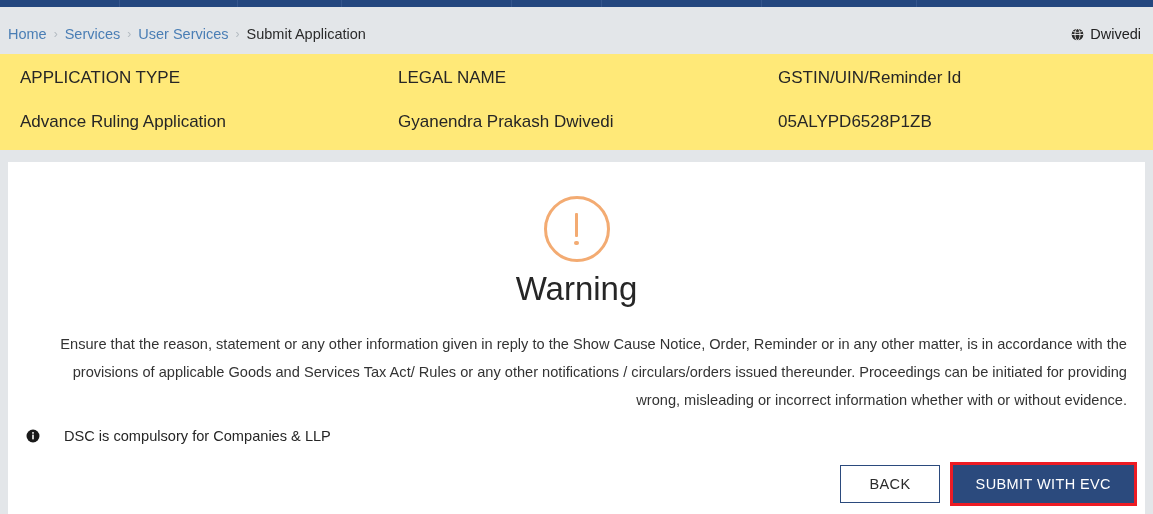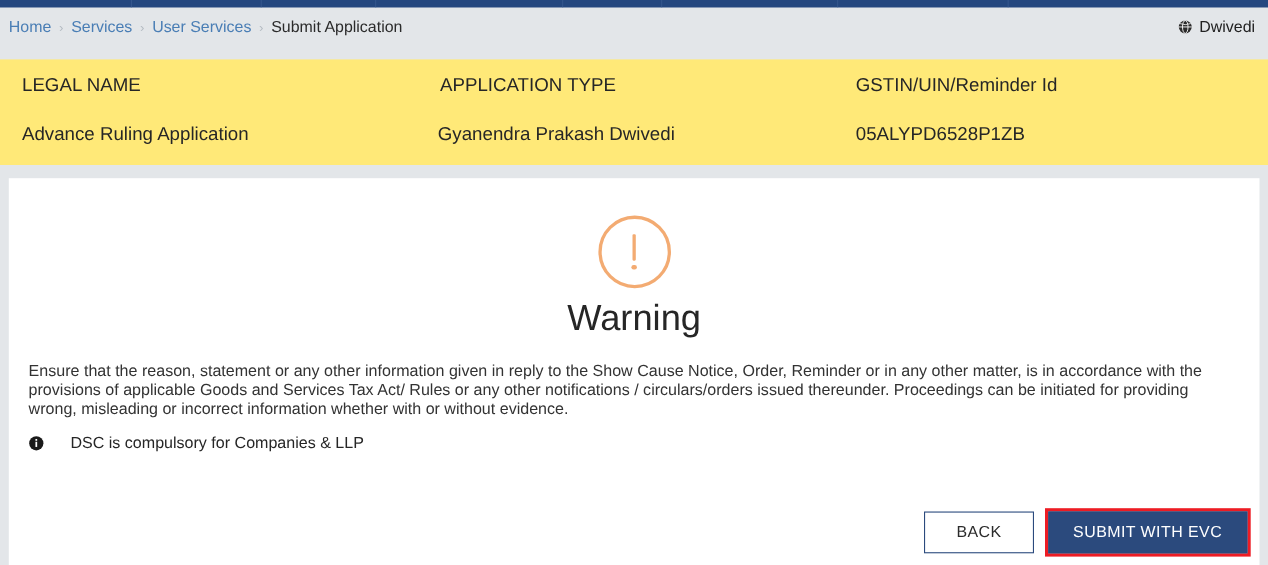"Home" .crumbbar { align-items: center -> flex-end }
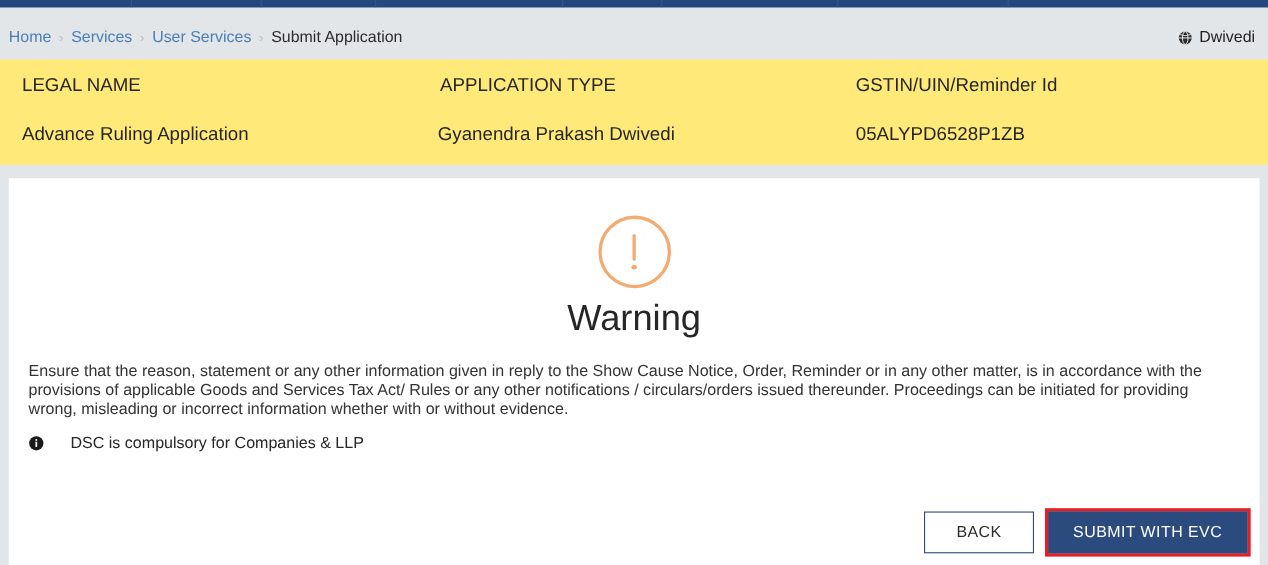"LEGAL NAME" div.bcol { order: before "APPLICATION TYPE" -> after "APPLICATION TYPE" }
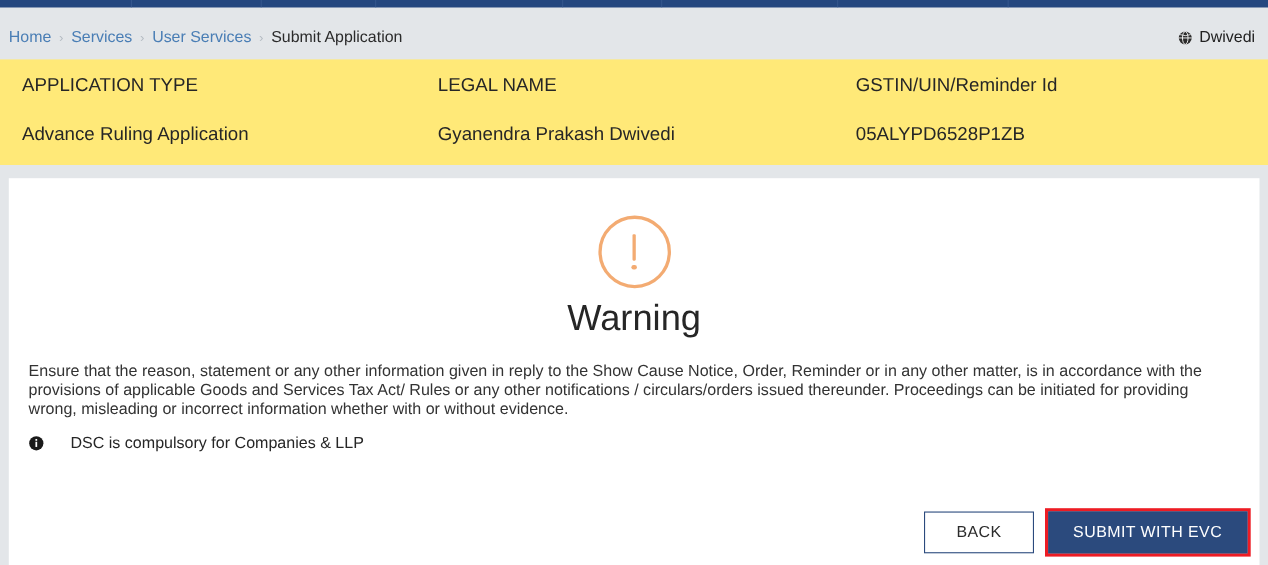"Ensure that the reason, statement" .body-text { line-height: 17px -> 28px; text-align: left -> right }
